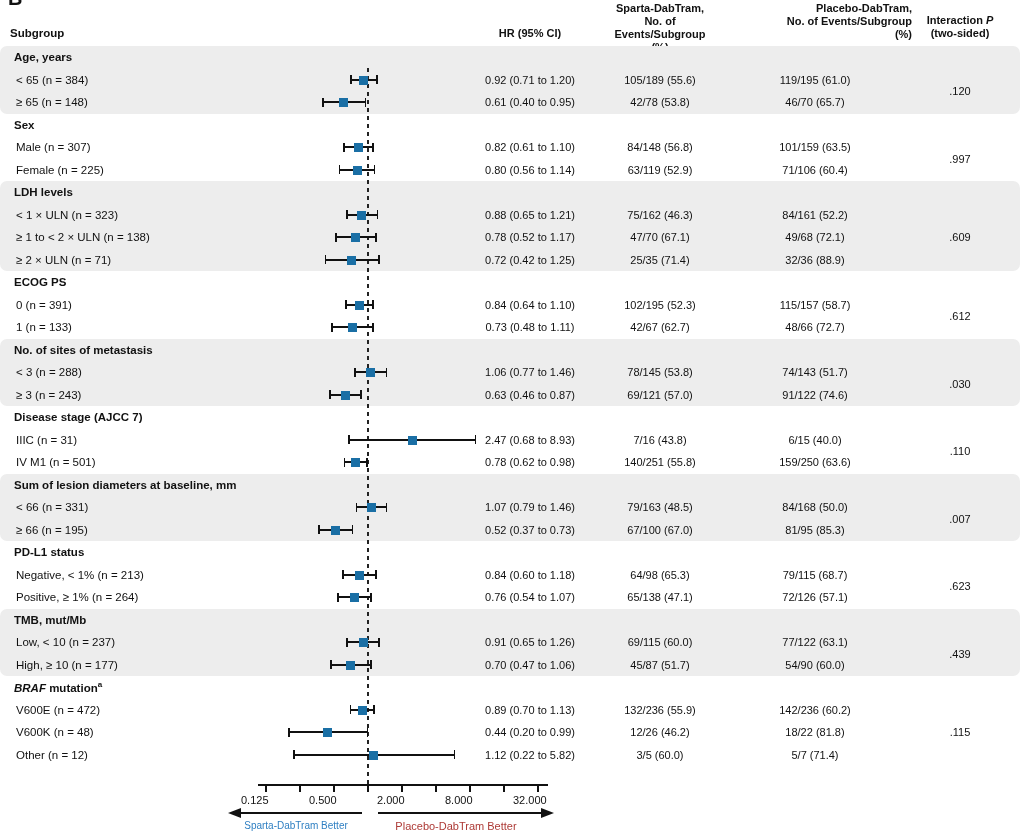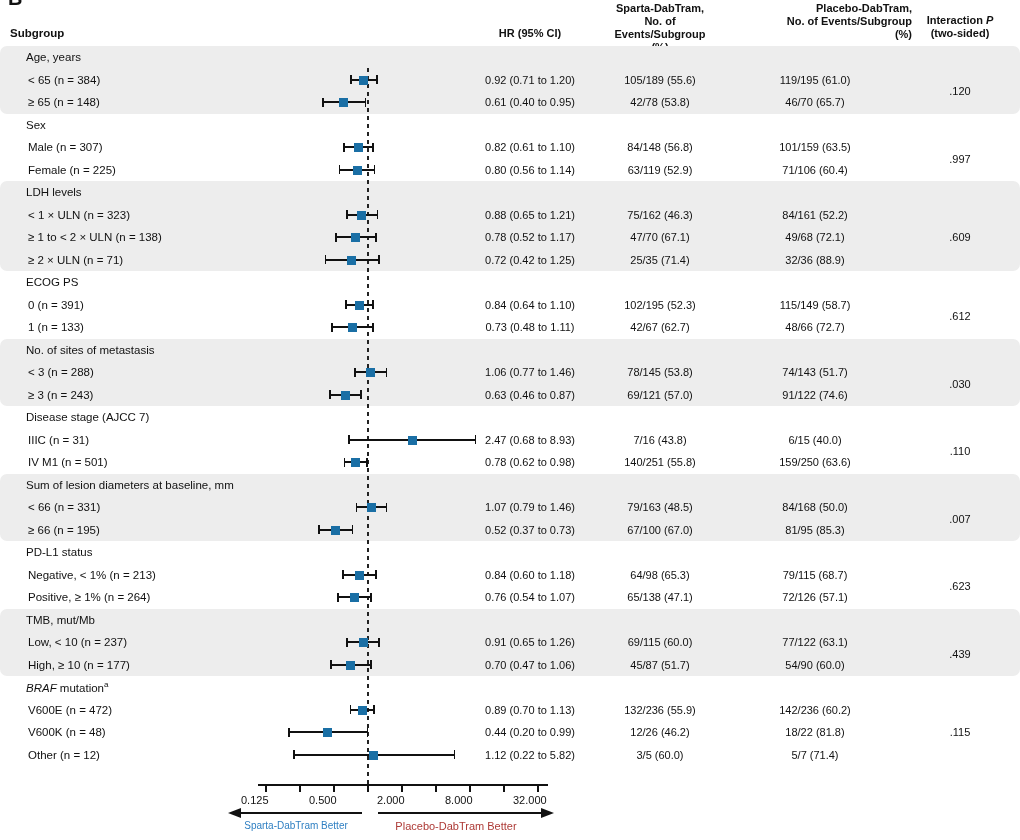"Age, years" .gname { font-weight: none -> bold; padding-left: 26px -> 14px }
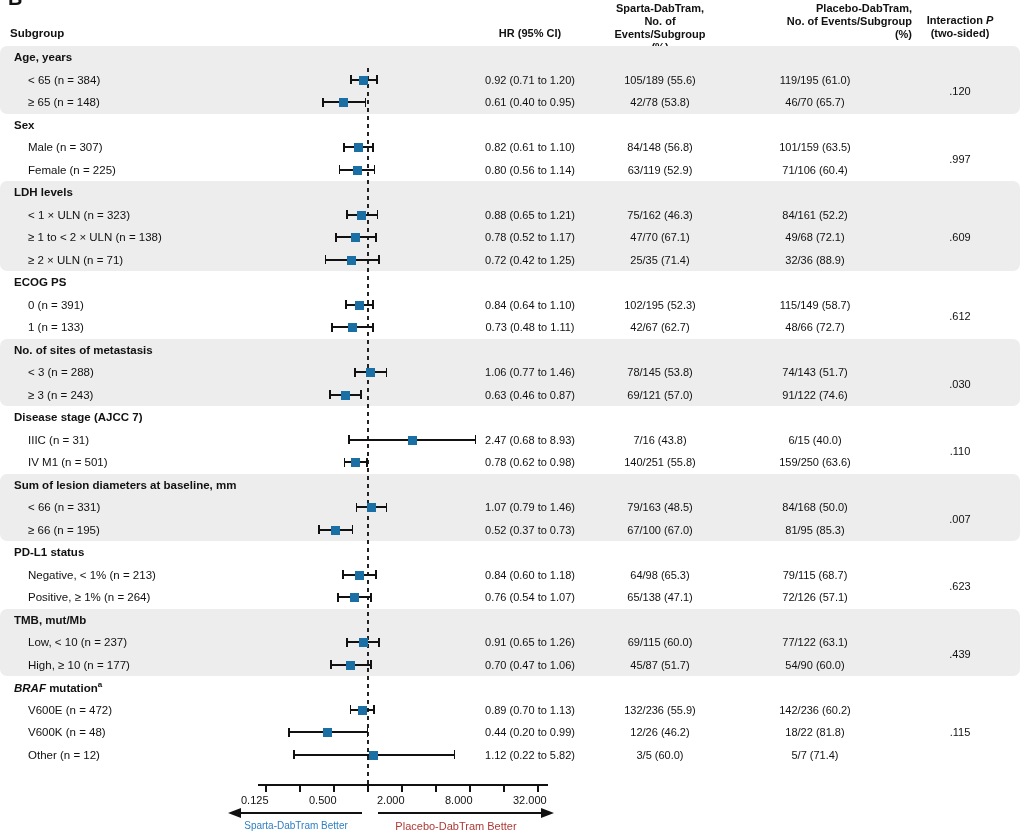"< 65 (n = 384)" .dlabel { padding-left: 28px -> 16px }
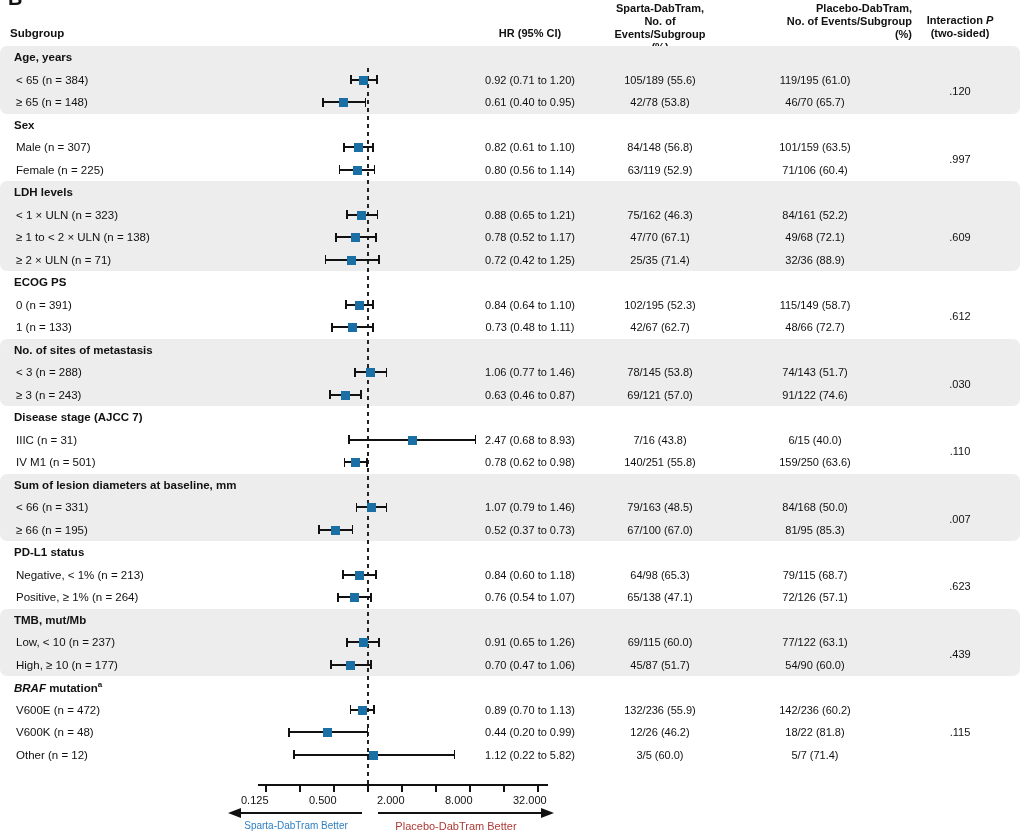"115/149 (58.7)" div.cell-c { text: 115/149 -> 115/157 }
